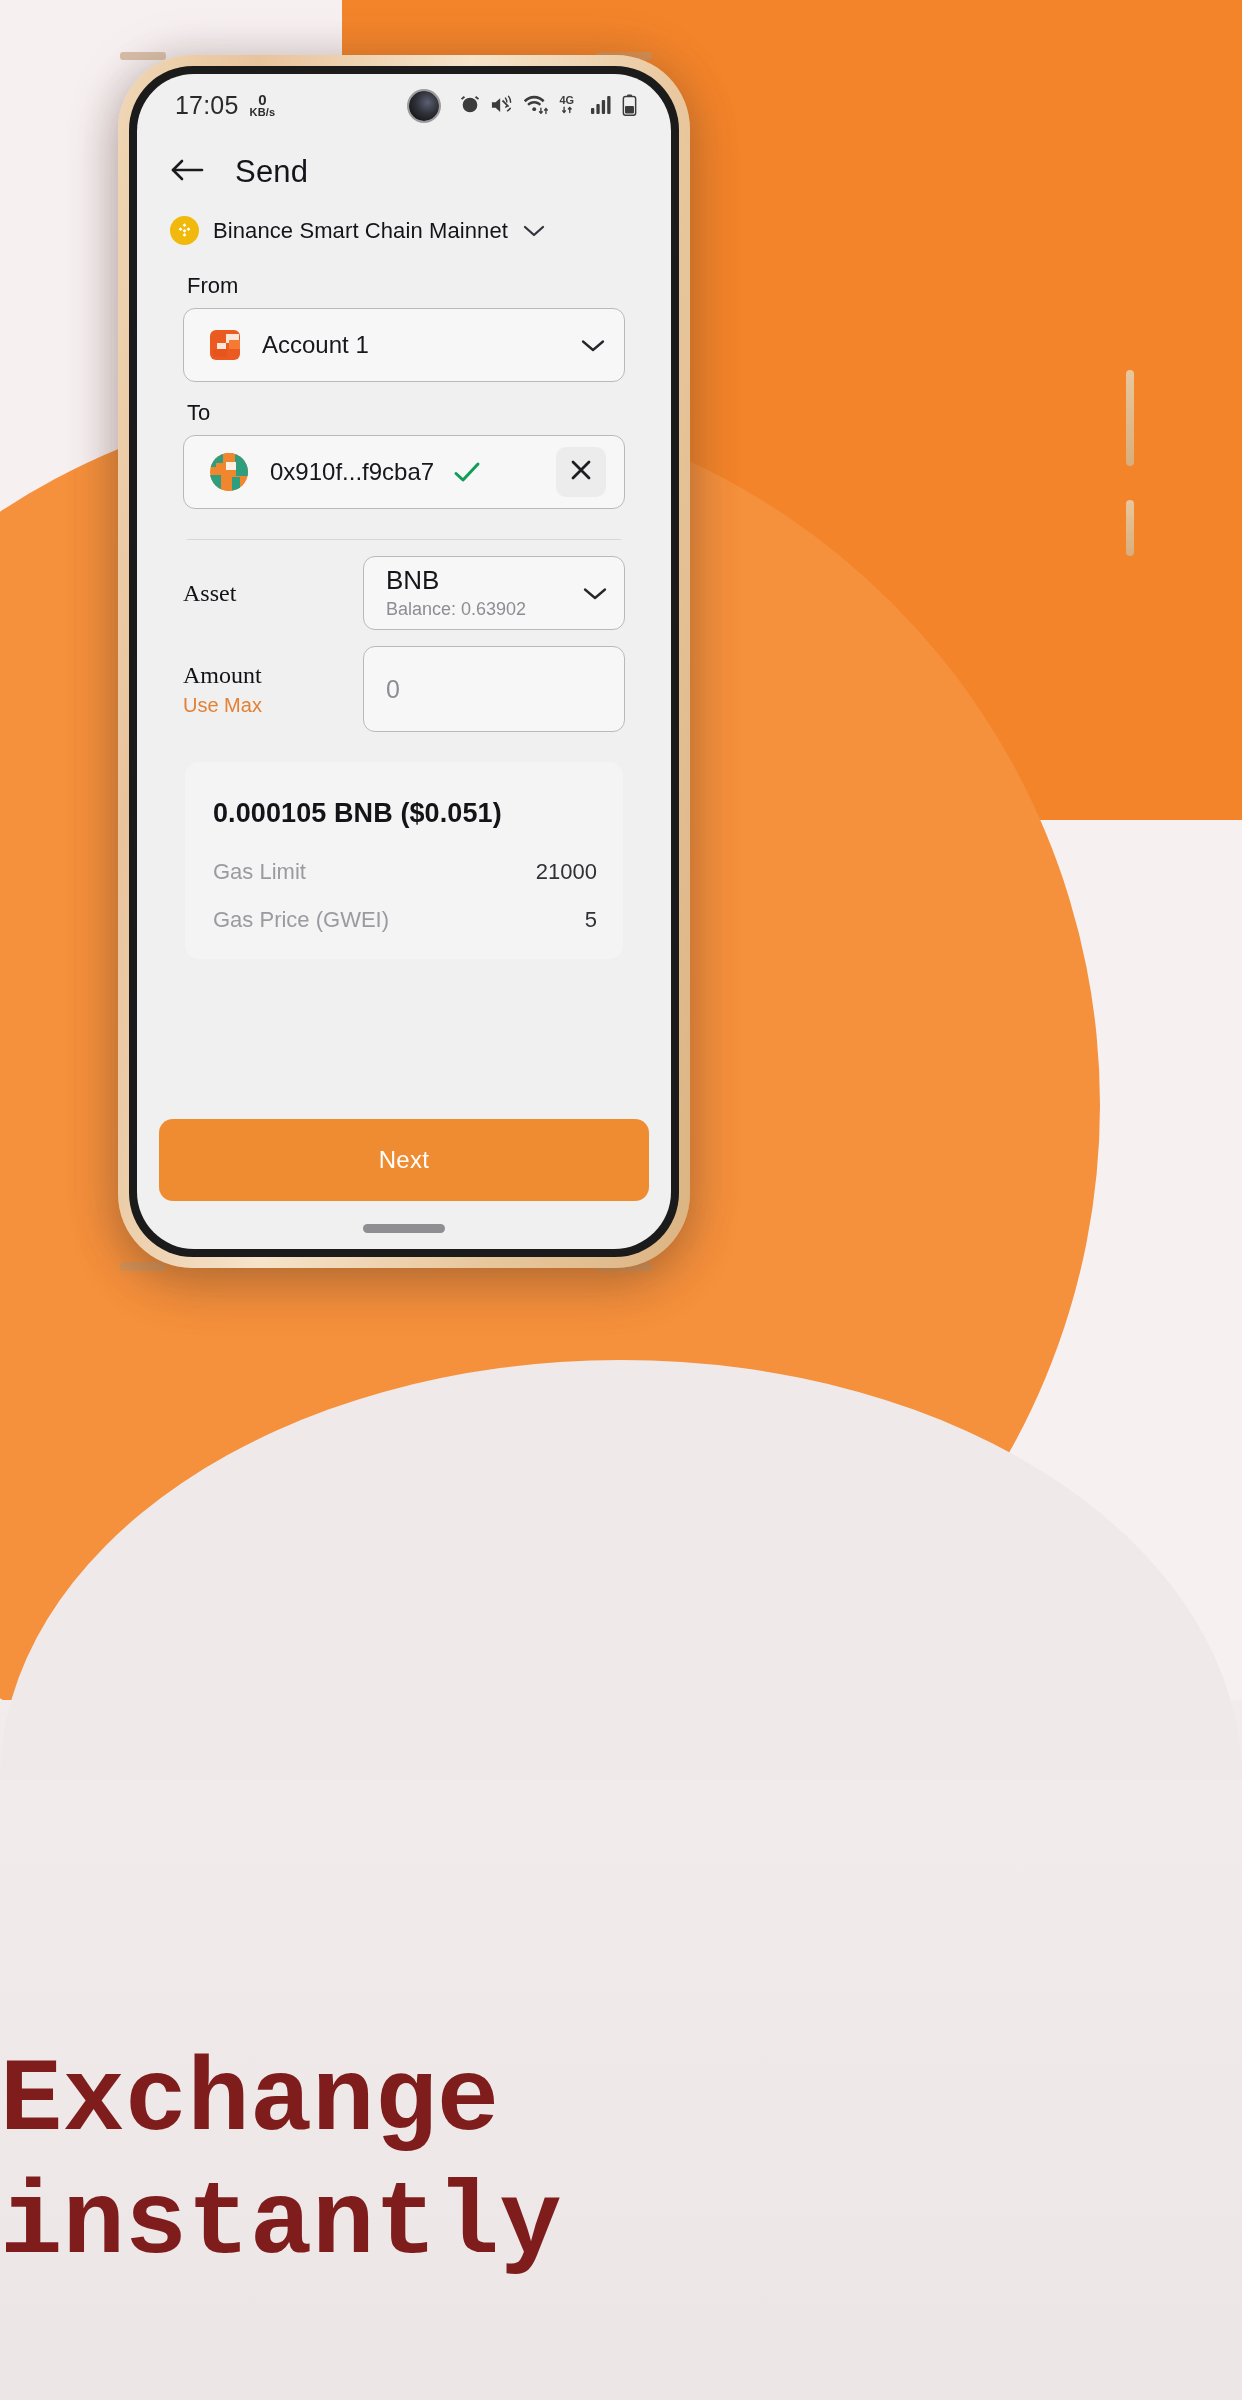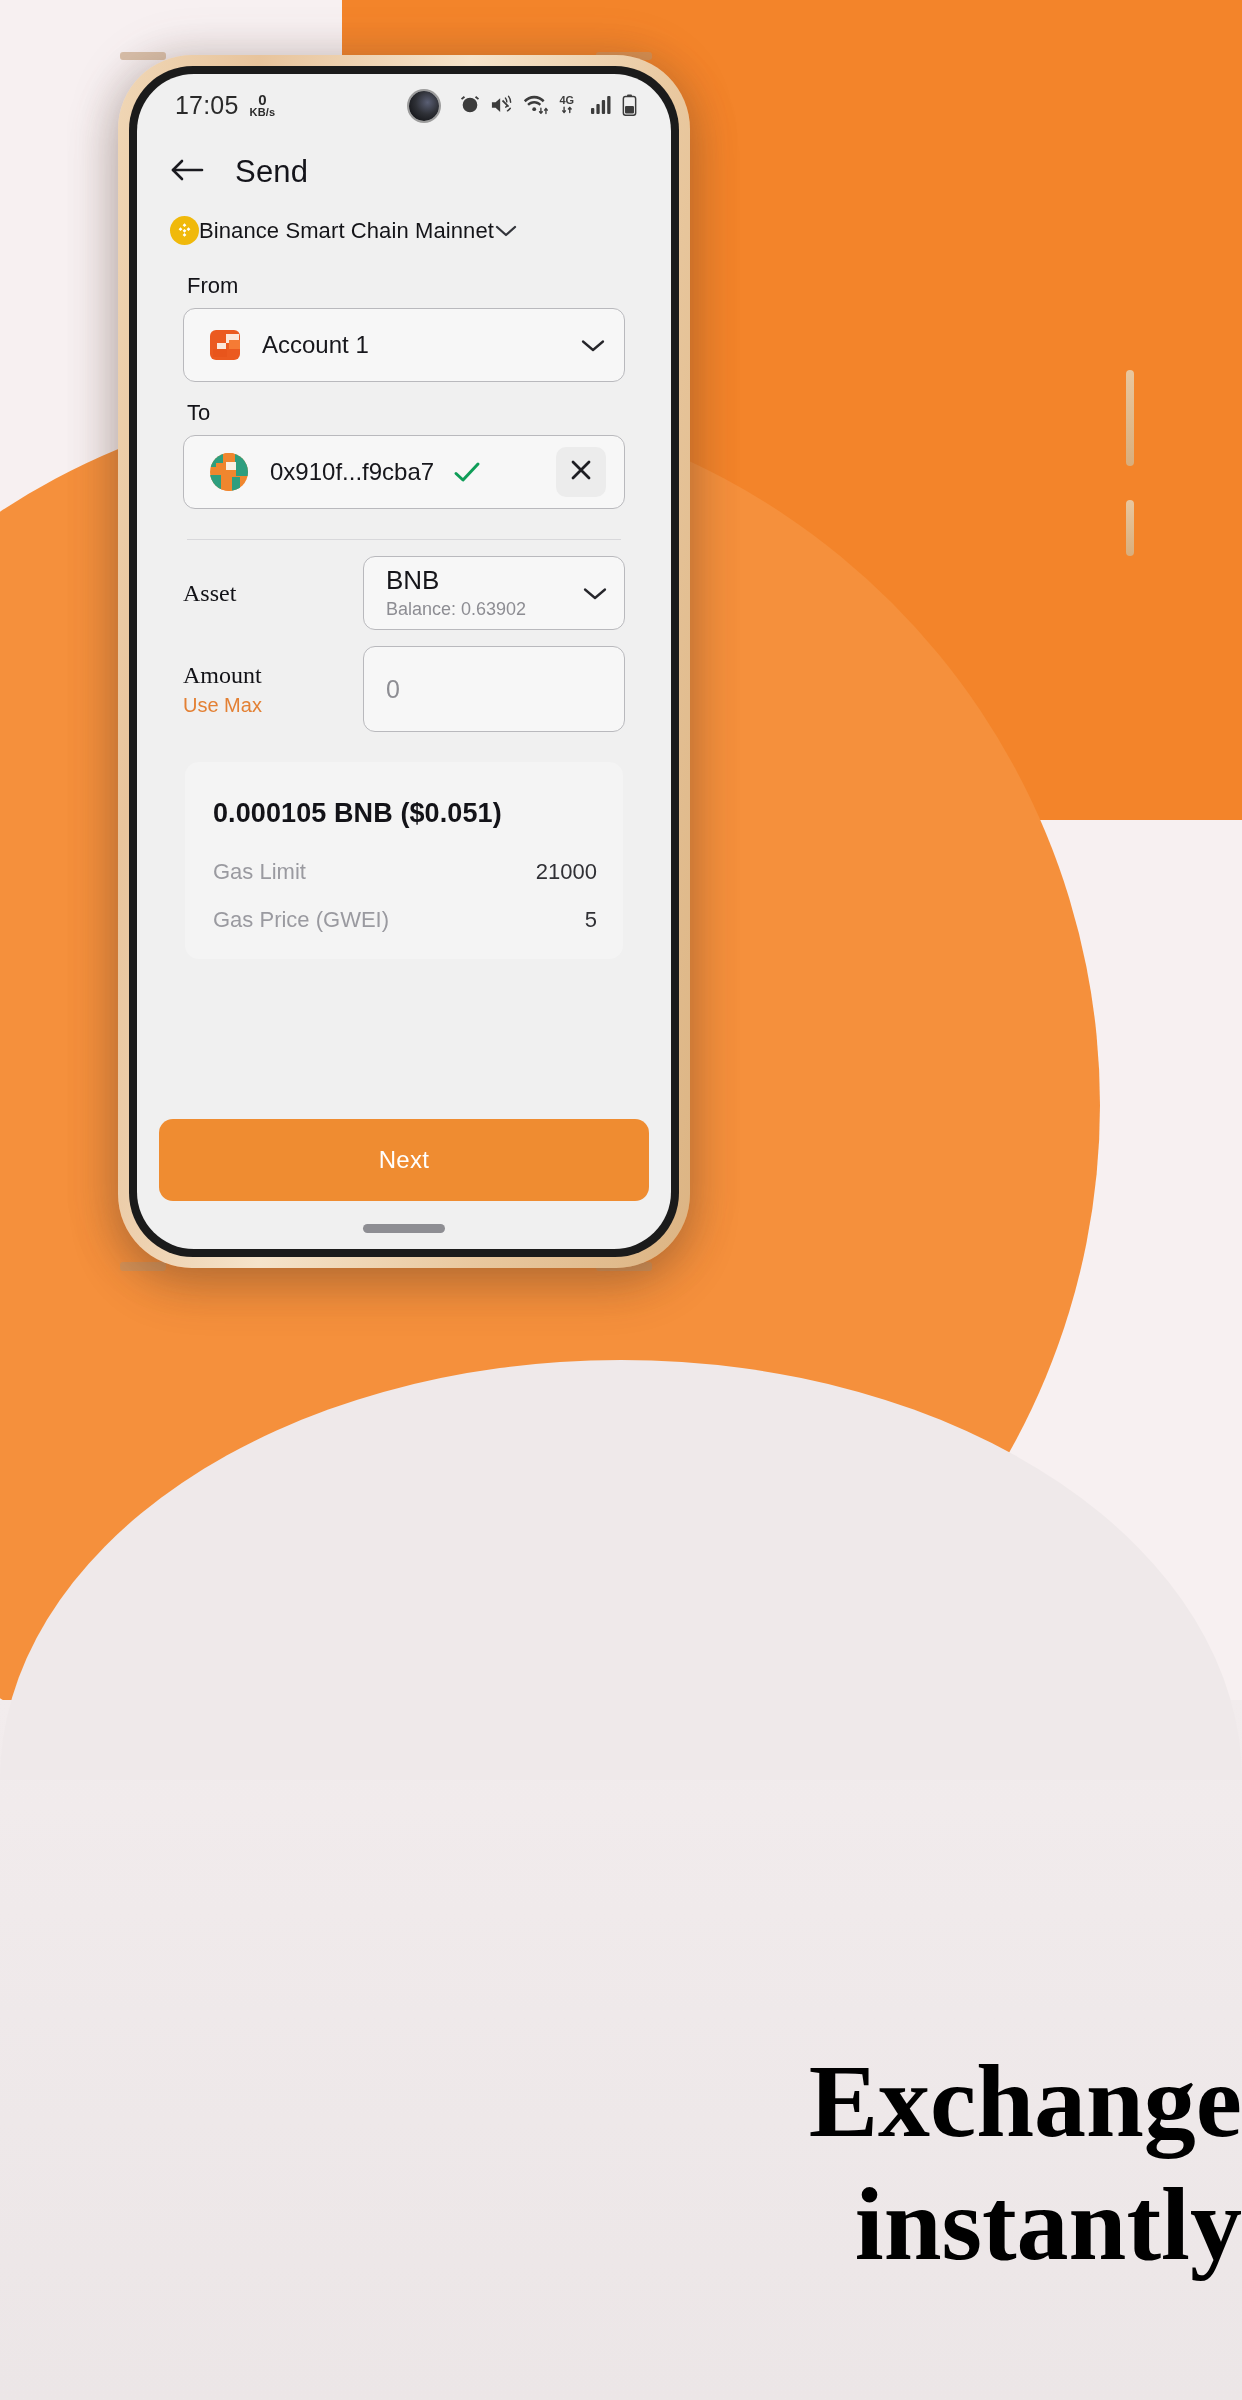"Binance Smart Chain Mainnet" .network-row { gap: none -> 14px }
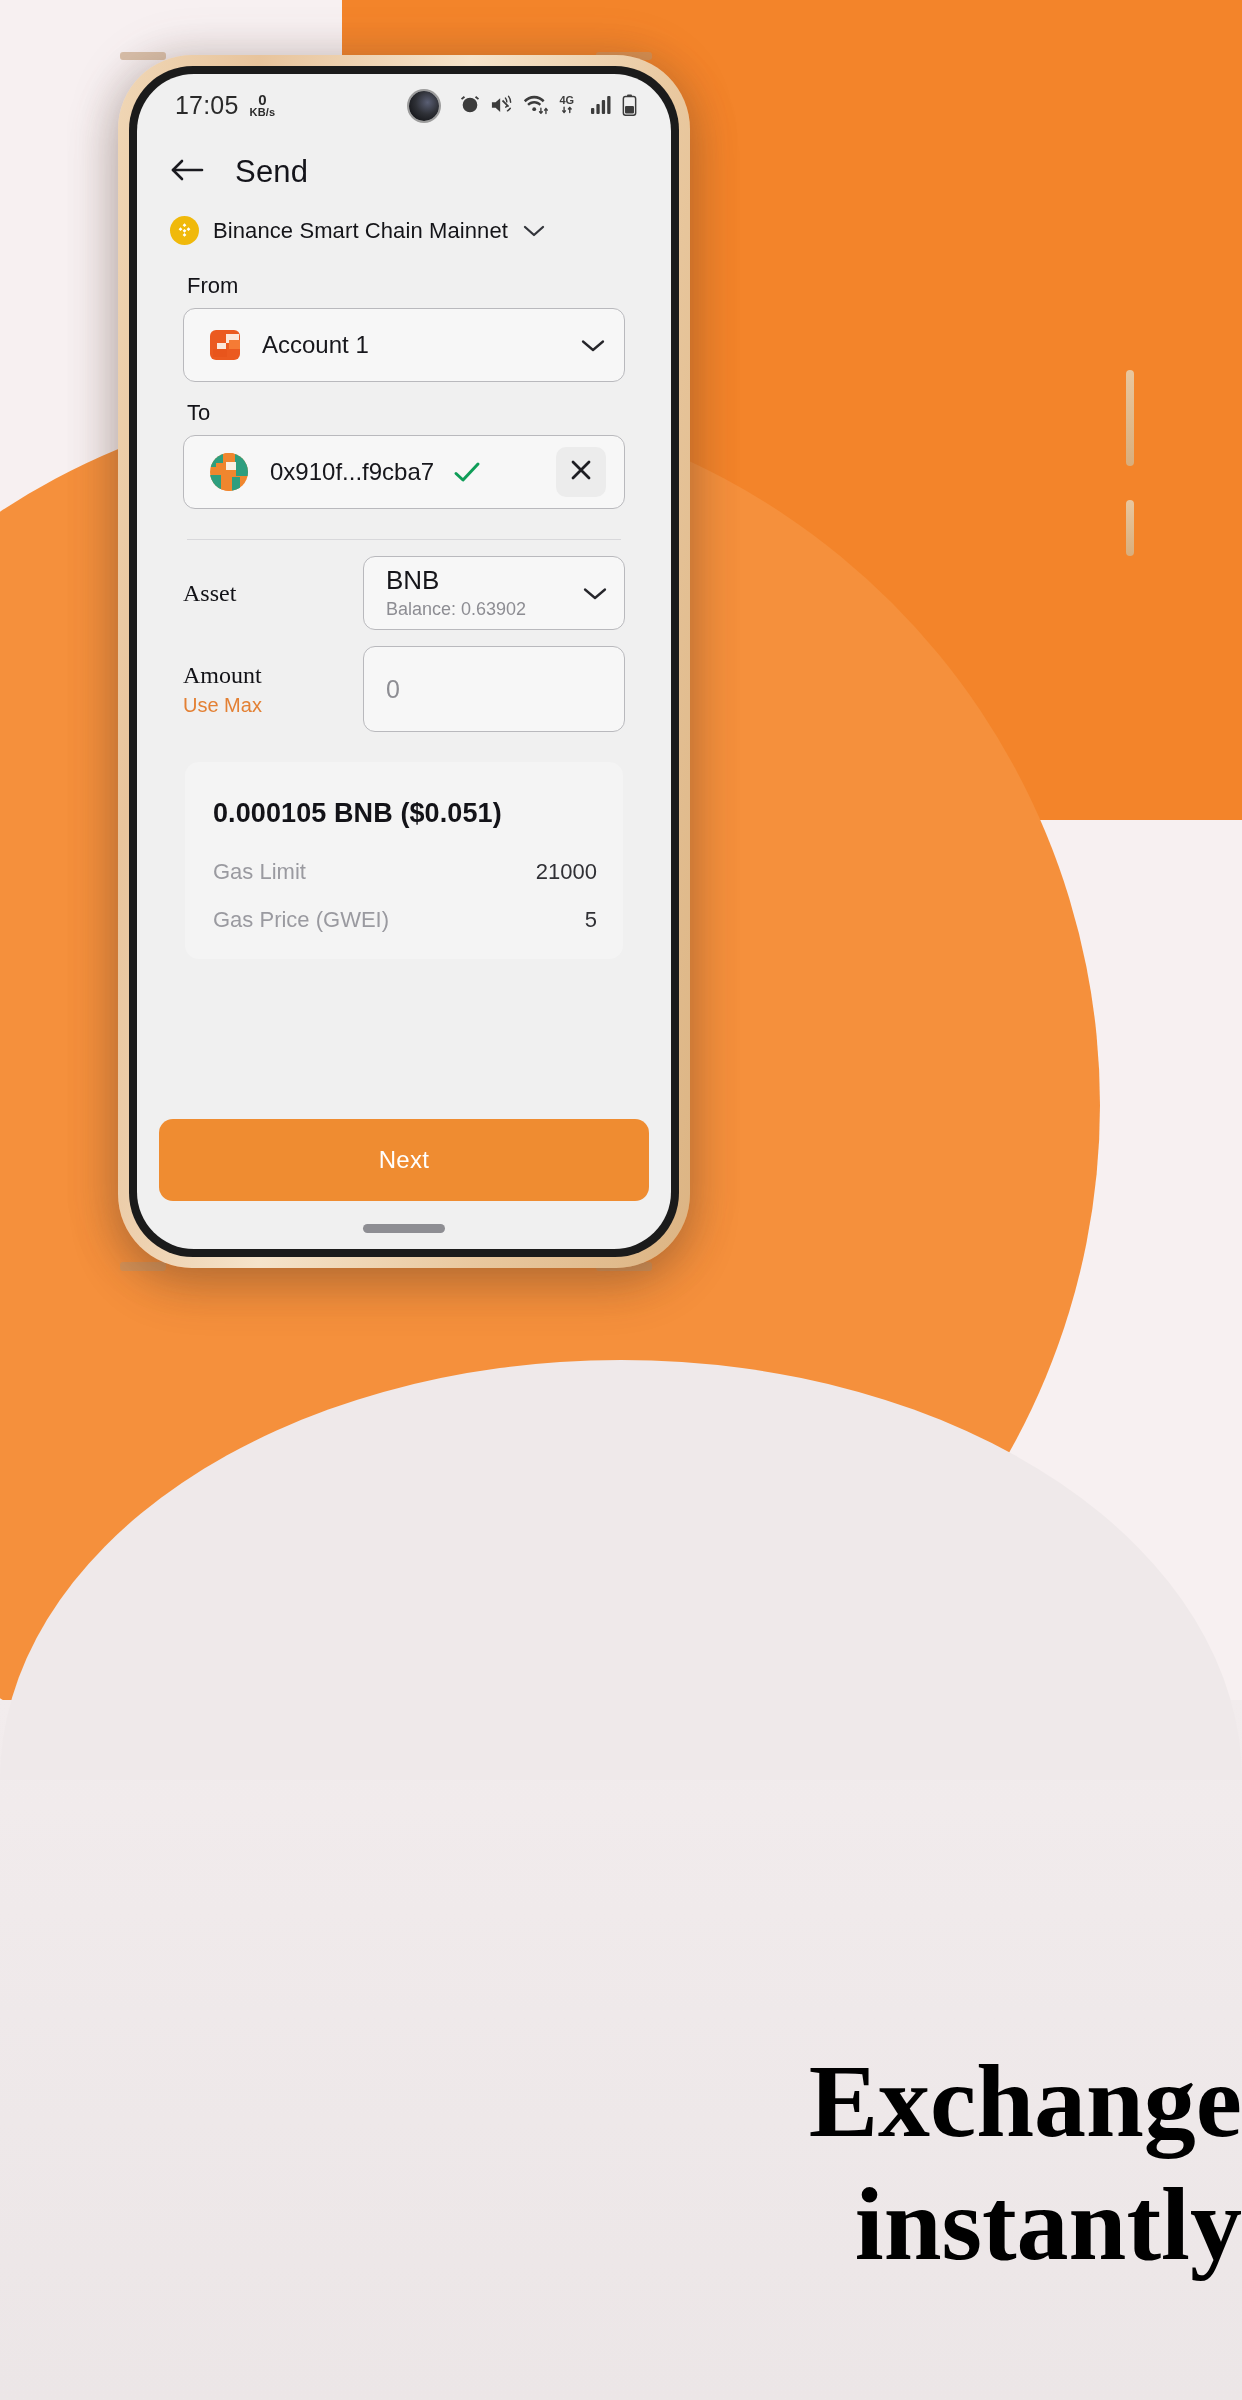"Exchange" .tagline { color: #000000 -> #7f1d1d; font-family: Liberation Serif, serif -> Liberation Mono, monospace; text-align: right -> left }
